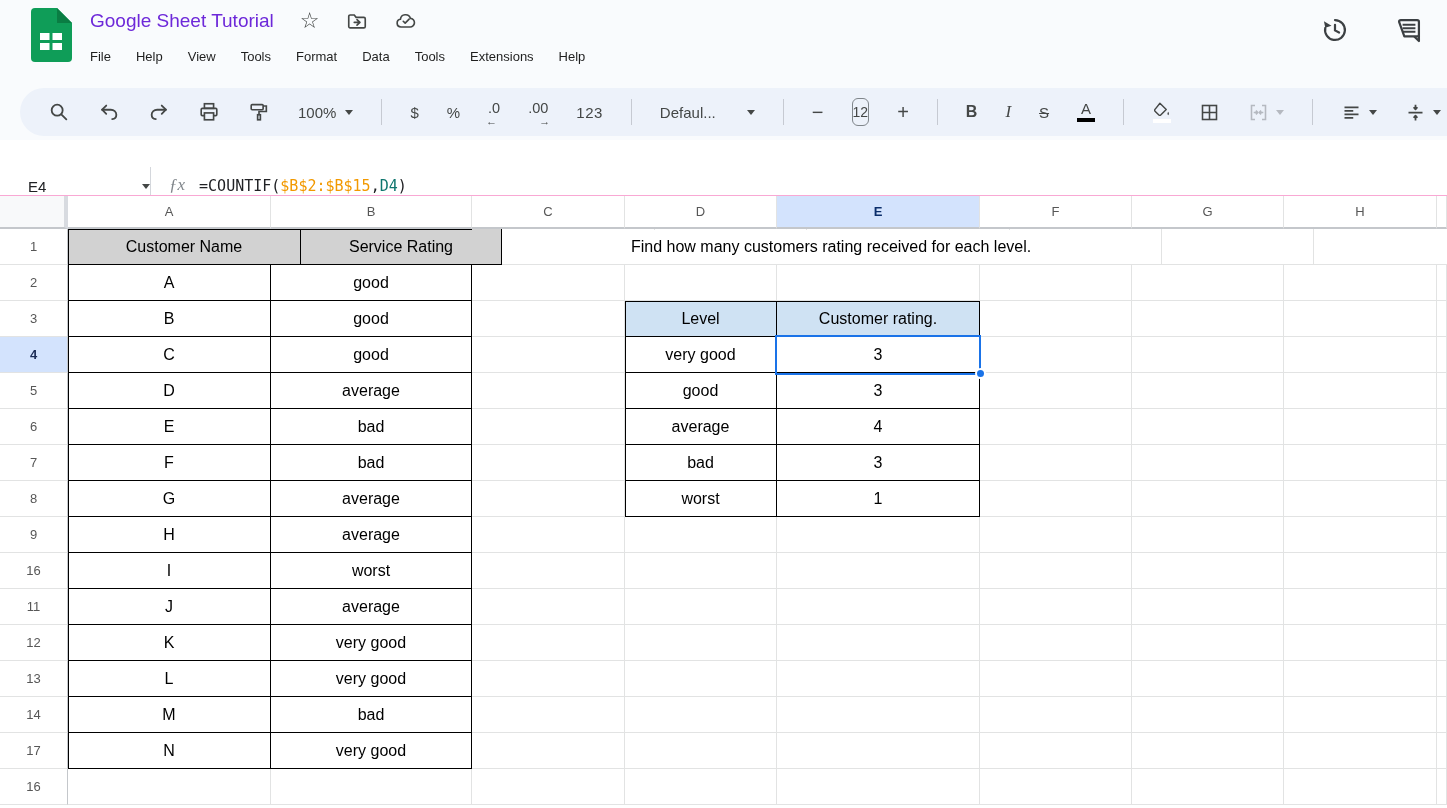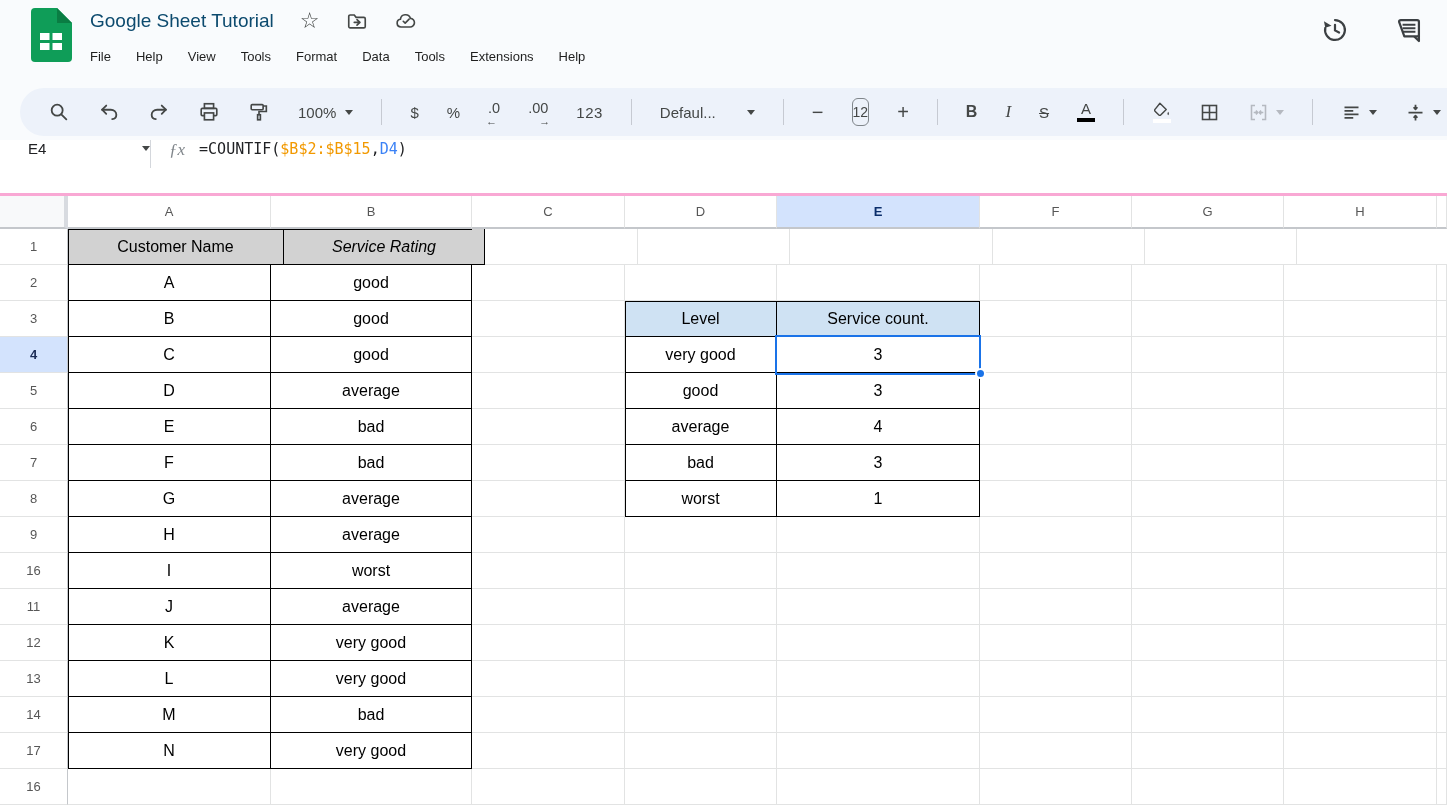"Google Sheet Tutorial" .doc-title { color: #0c4a6e -> #6d28d9 }
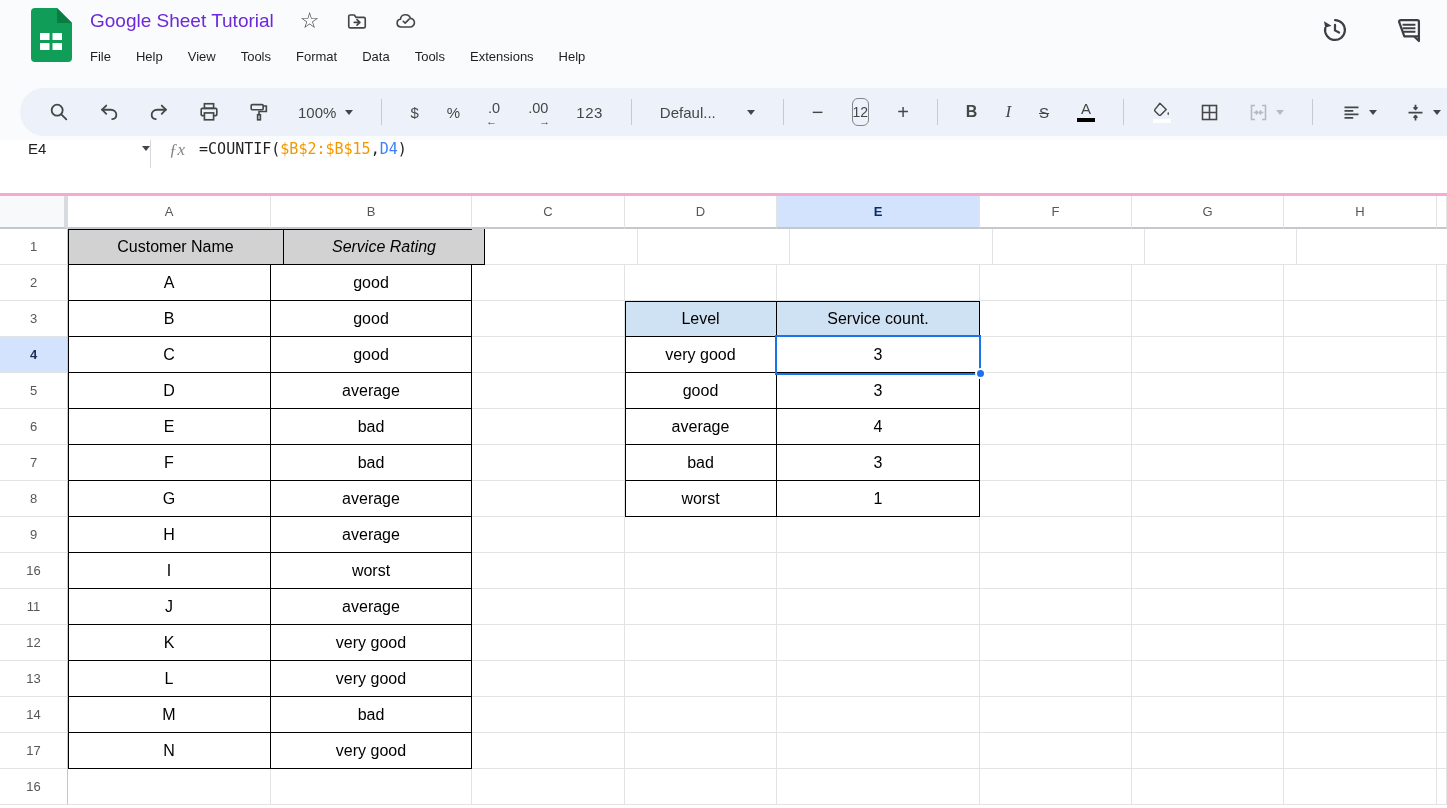"E4" .formulabar { align-items: flex-start -> flex-end; border-bottom: 3px solid #f9a8d4 -> 1px solid #f9a8d4 }
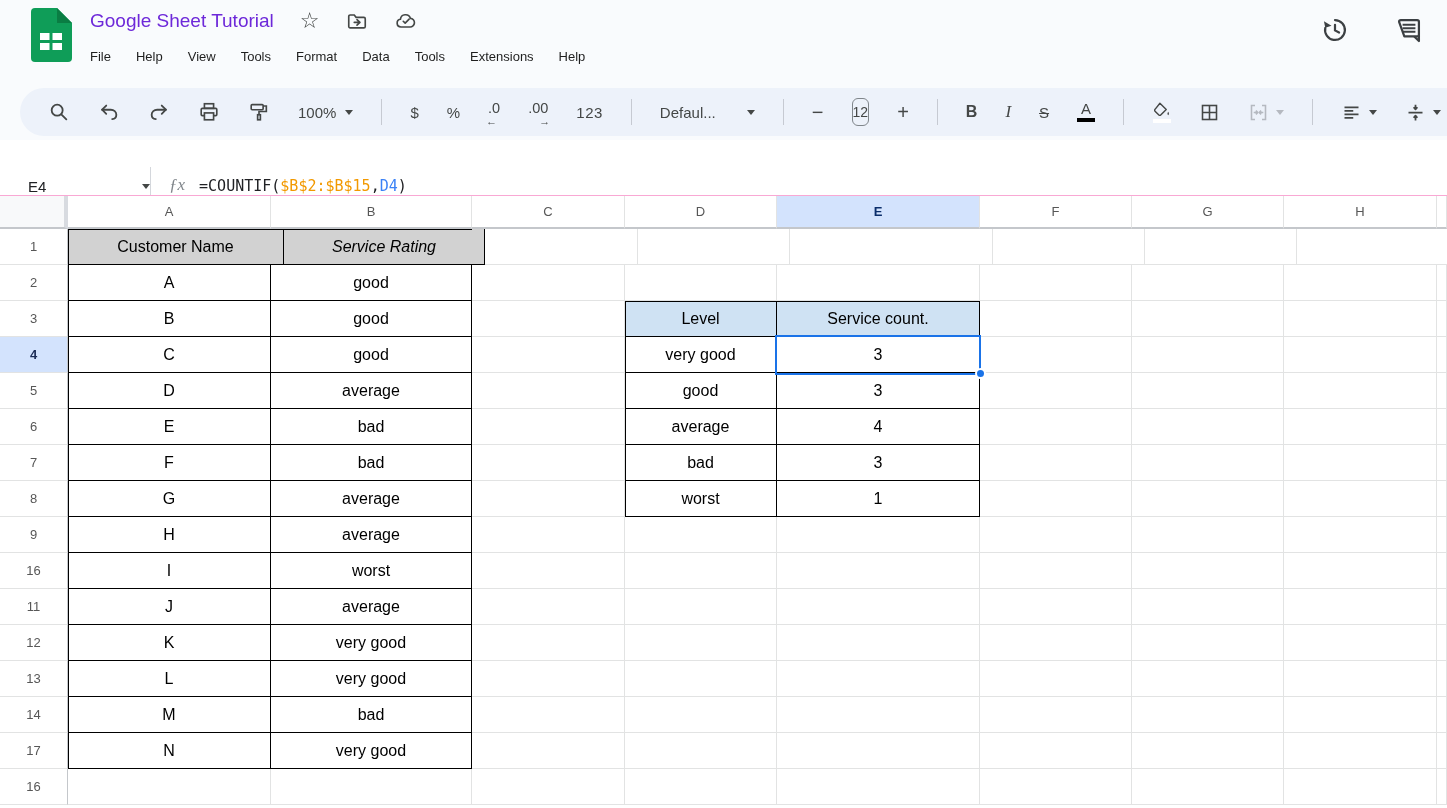"D4" .f-crit { color: #3b82f6 -> #0f766e }
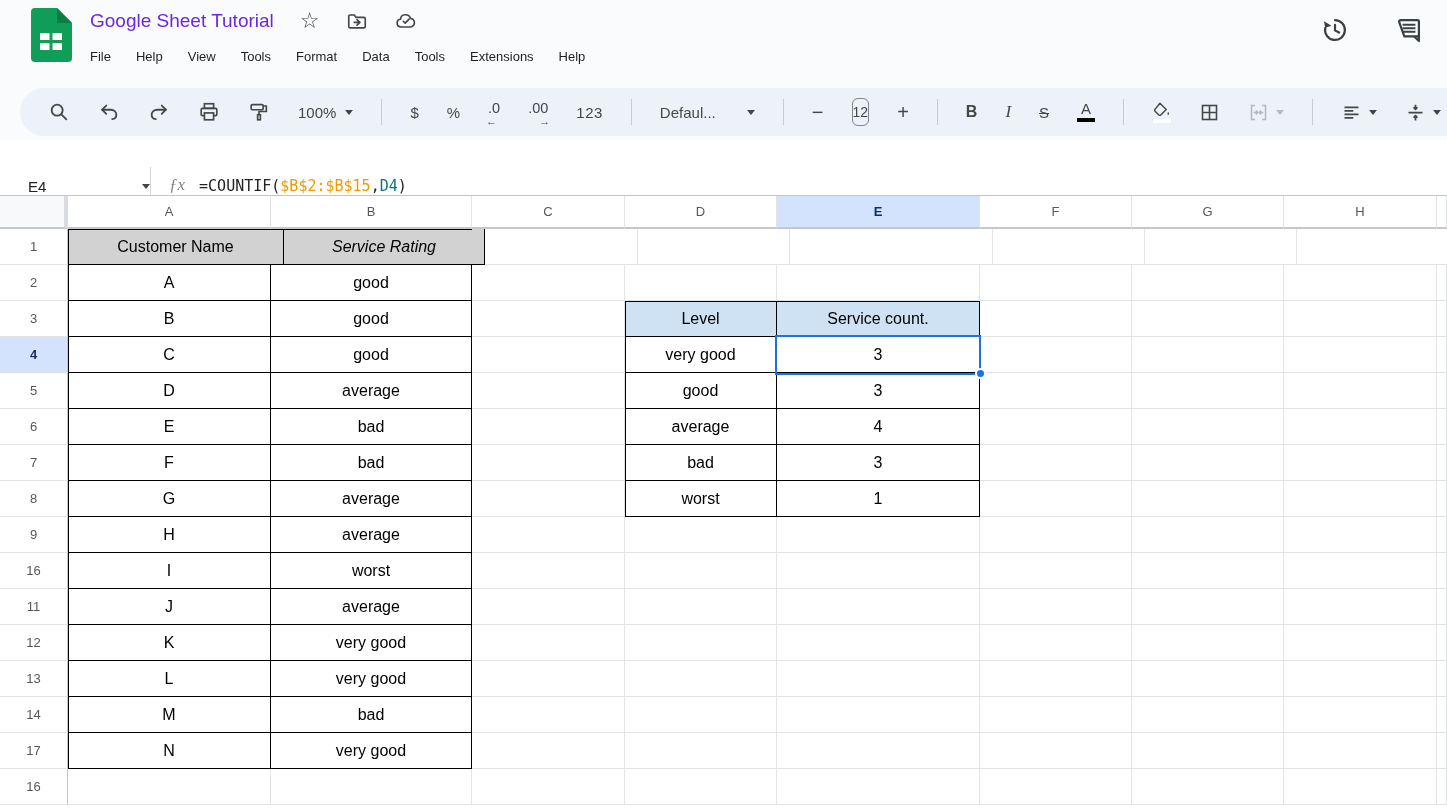"Customer Name" div.cell { width: 216px -> 233px }
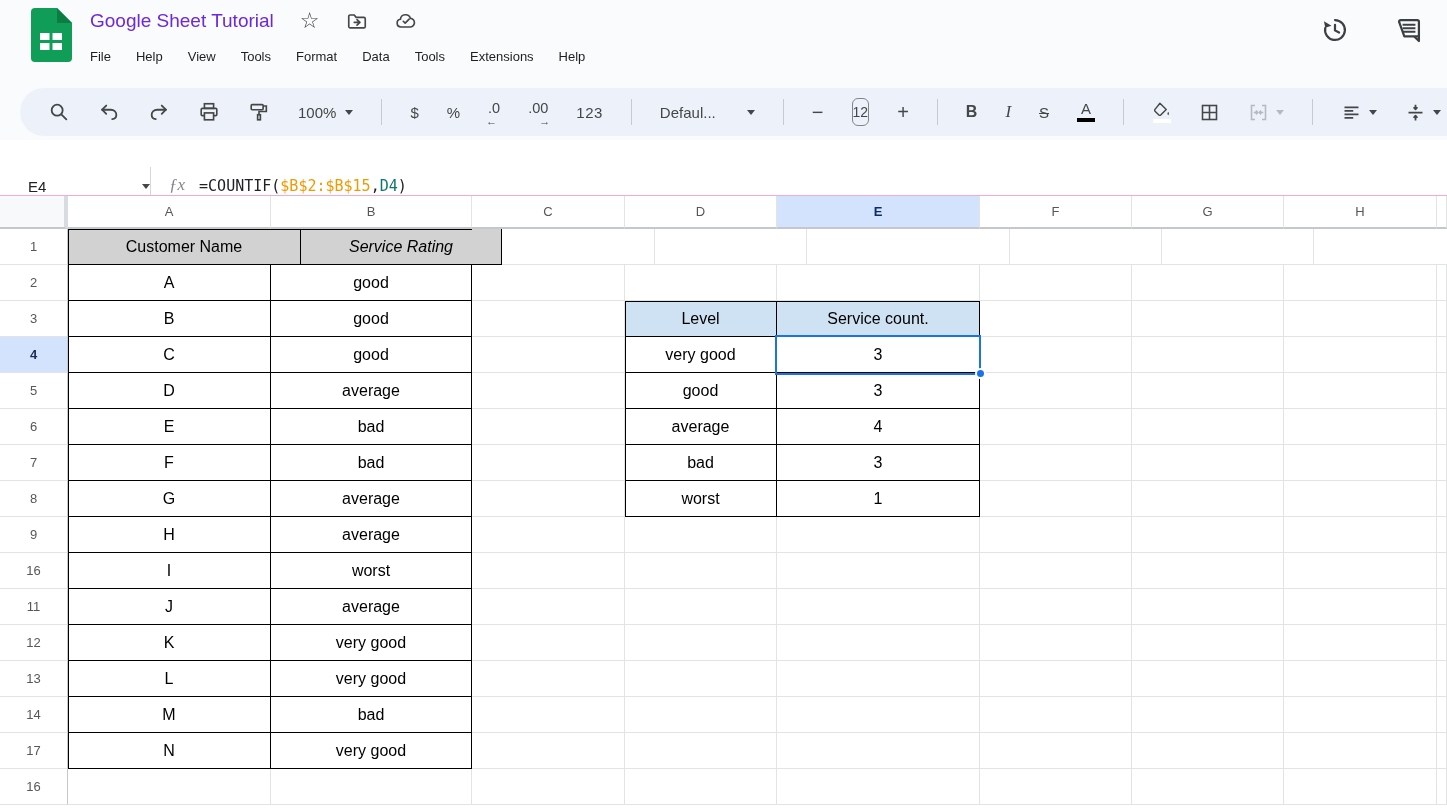"Service Rating" div.cell { font-style: italic -> none }
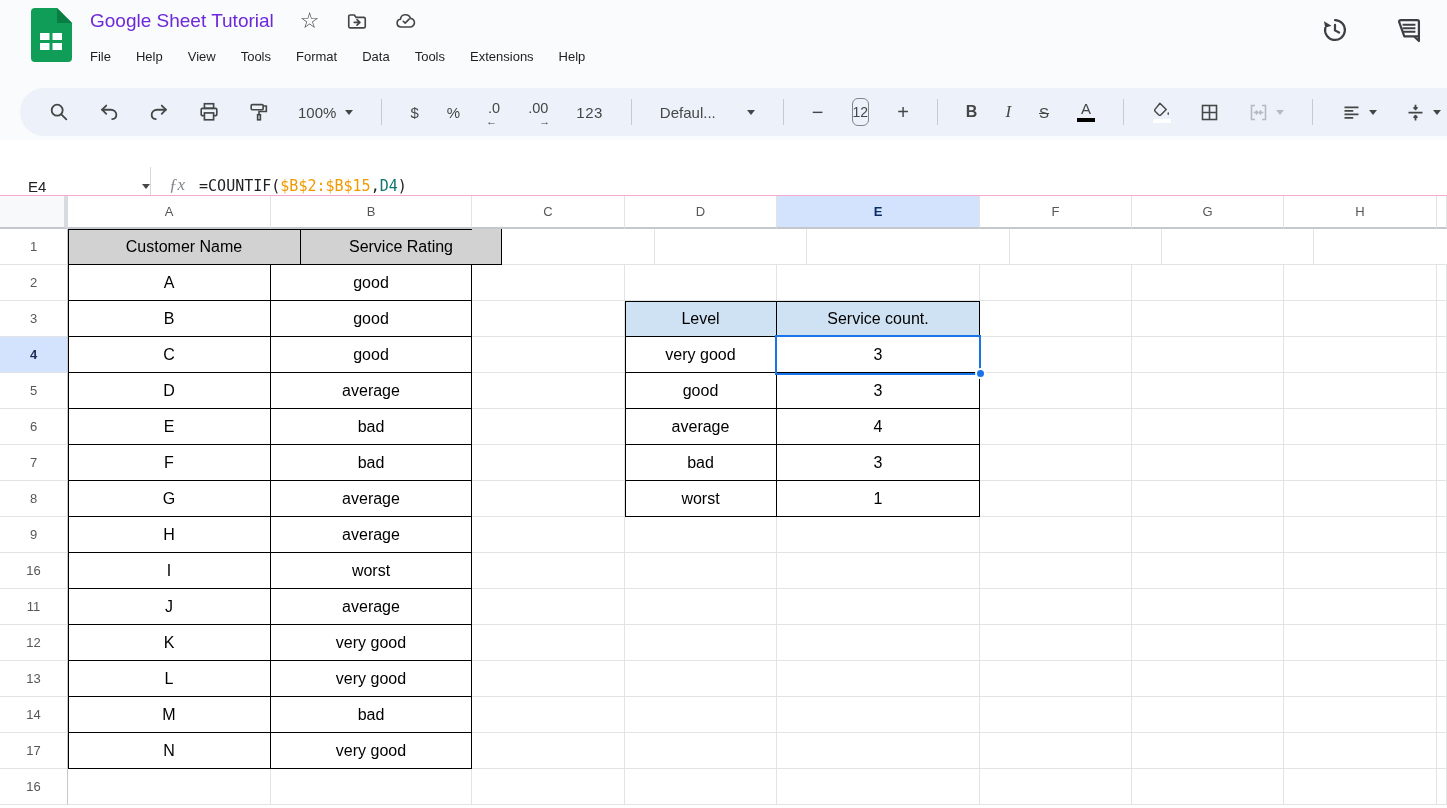"Find how many customers rating" div.instruction { html: none -> <div>Find how many customers rating received for each level.</div> }
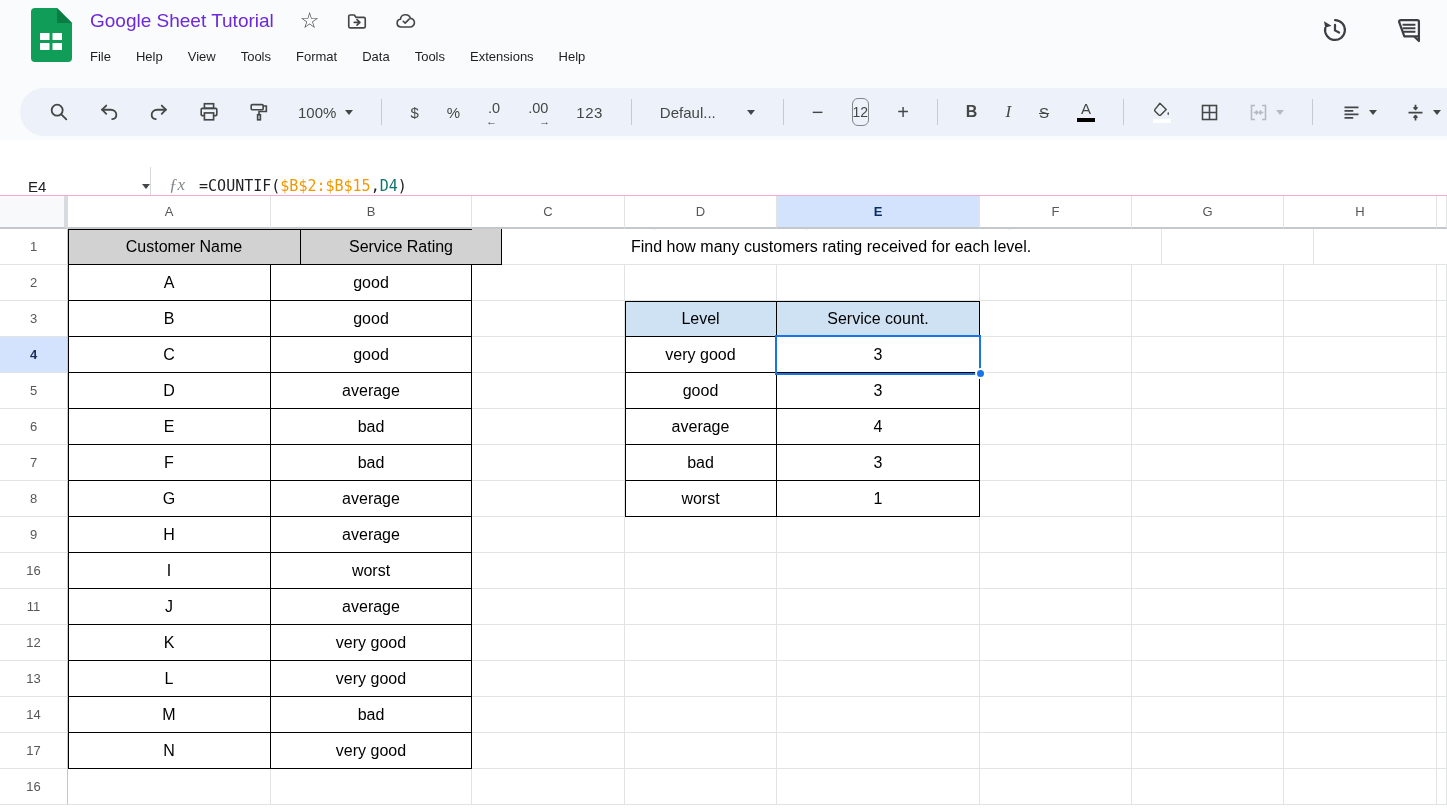"Service count." div.cell { text: Service count -> Customer rating }
